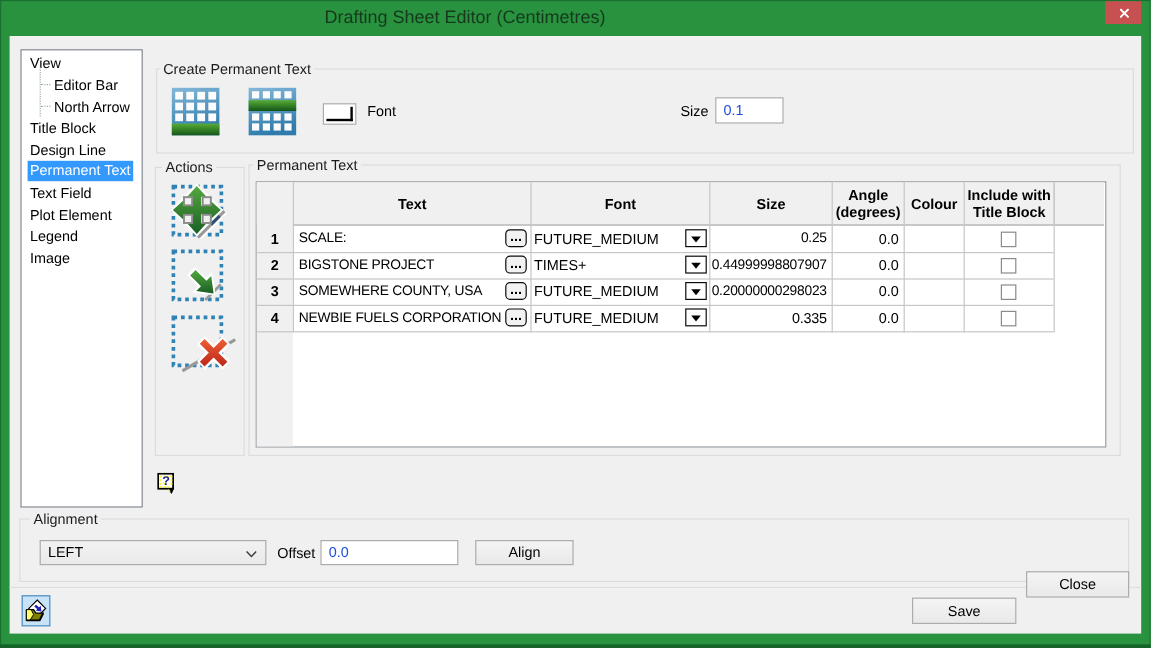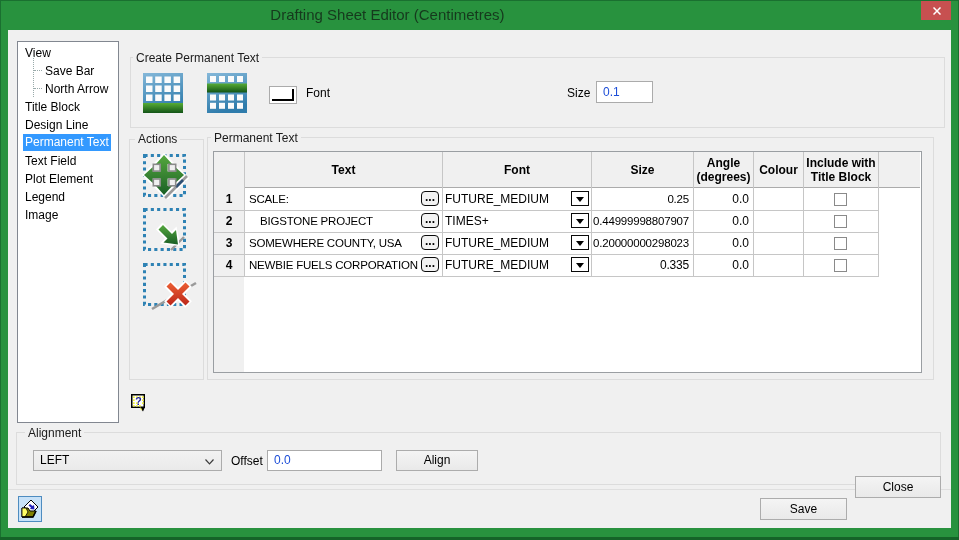"Save Bar" div.abs { text: Save -> Editor }
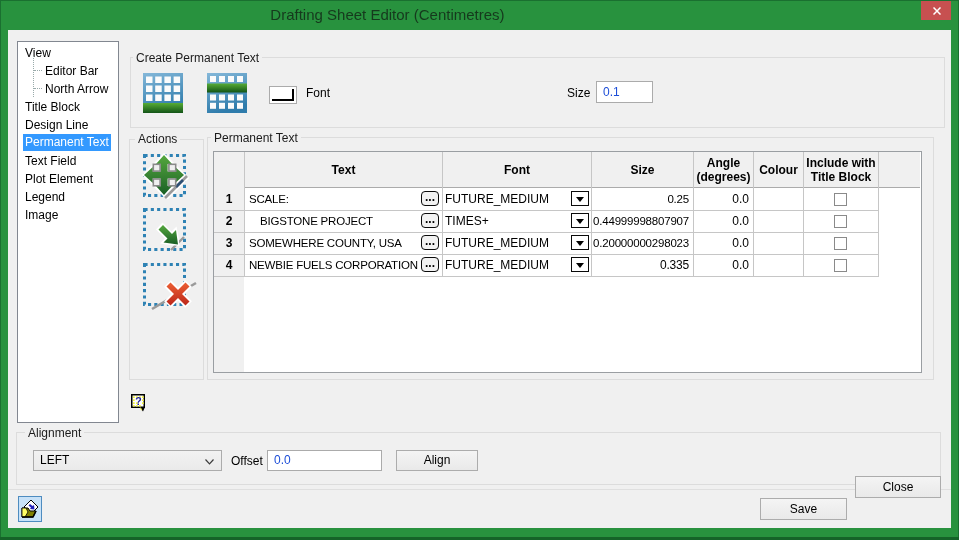"BIGSTONE PROJECT" div.abs { margin-left: 11px -> none }
